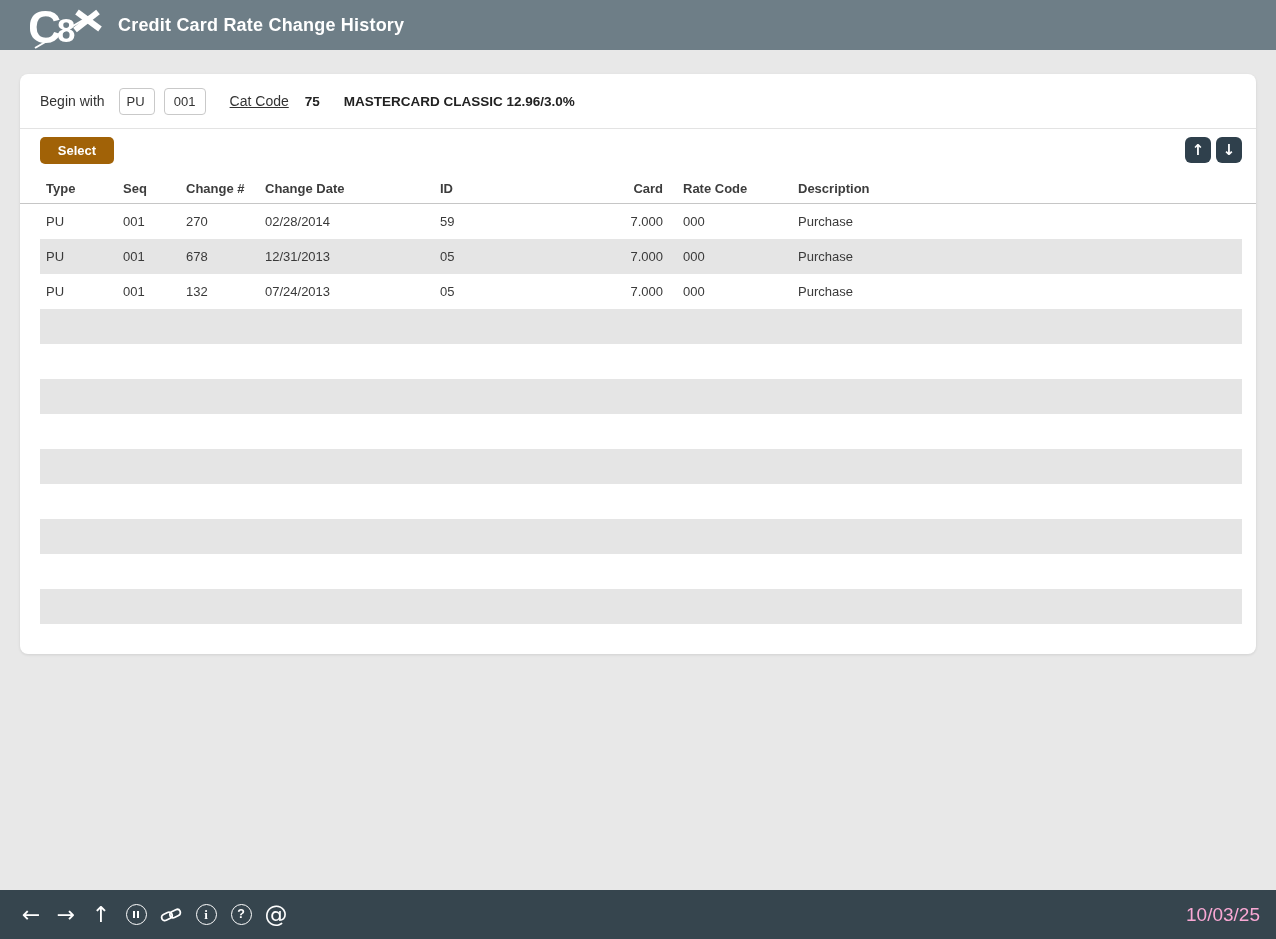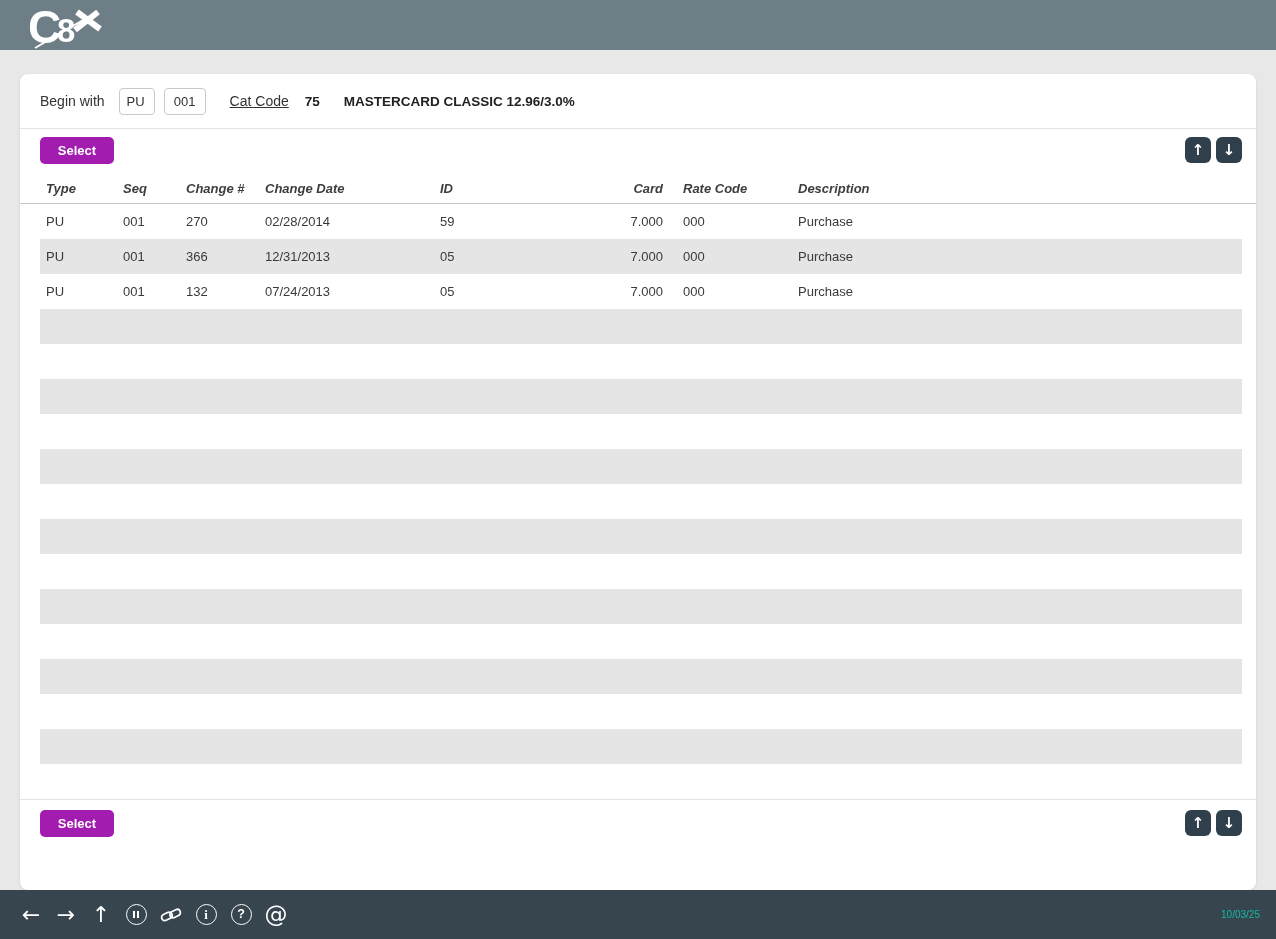"Credit Card Rate Change History" div.title { html: none -> <div>Credit Card Rate Change History</div> }
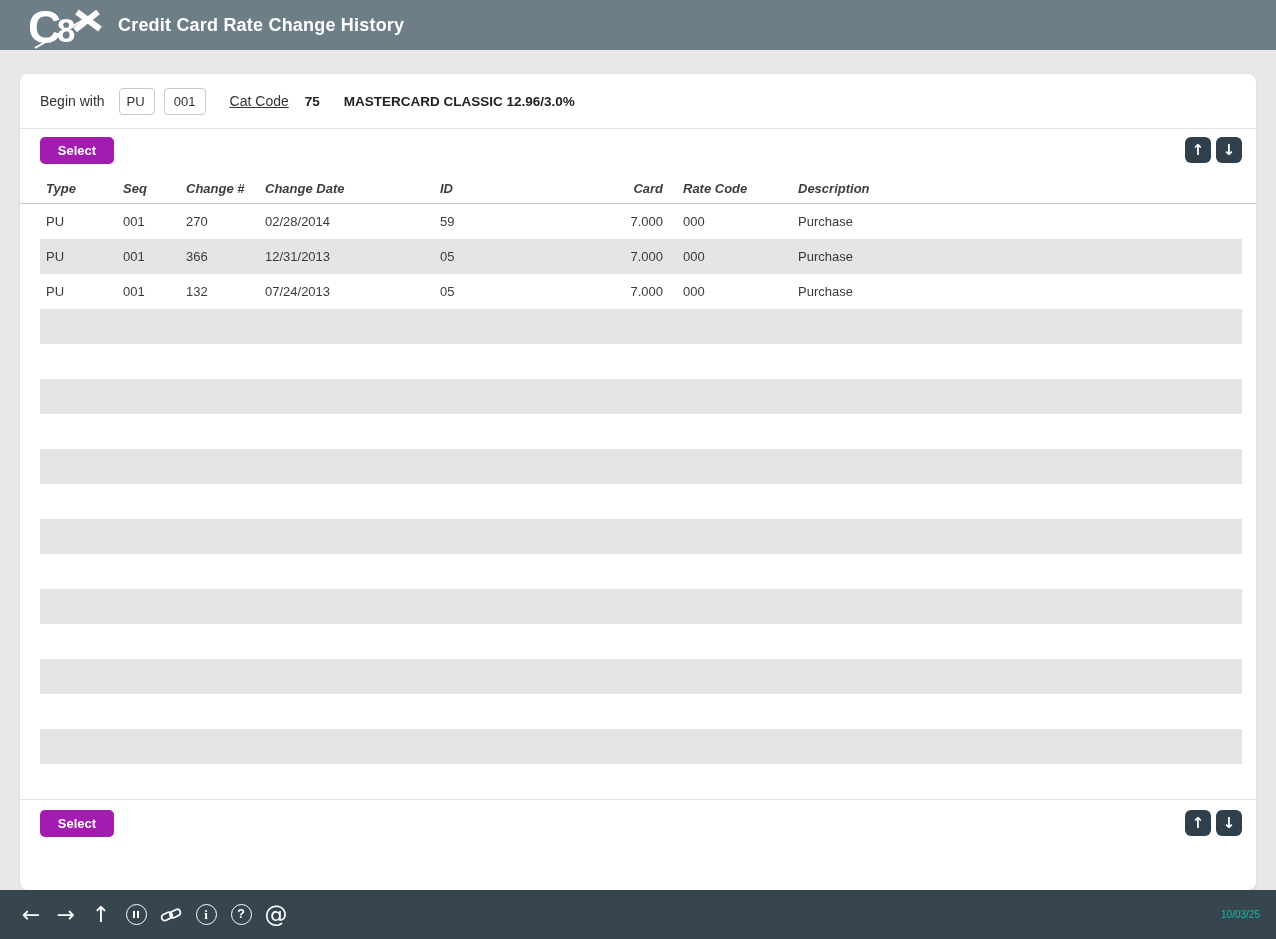"Begin with" .card { height: 816px -> 580px }
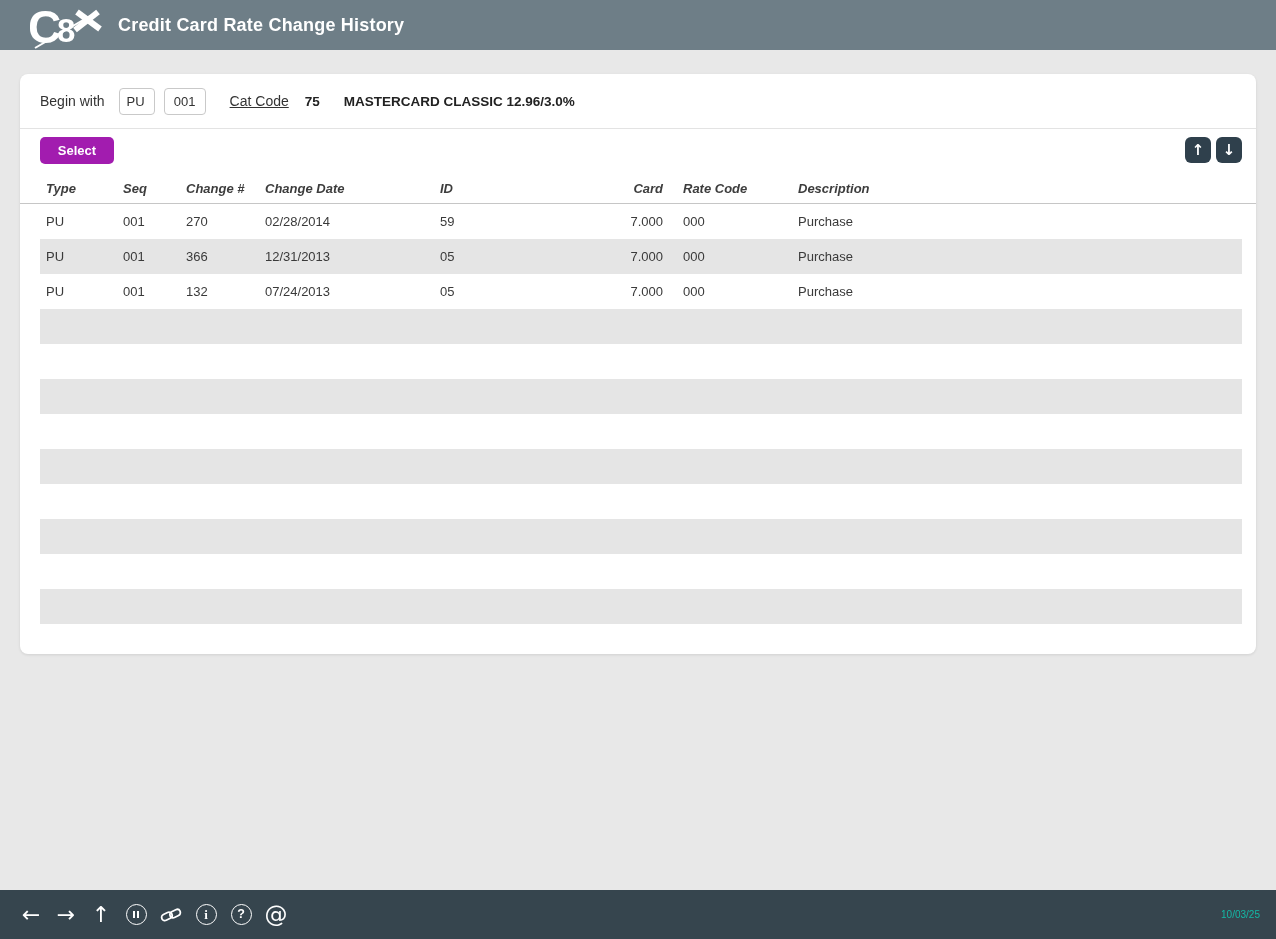"Select" .btn-select { background: #a21caf -> #a16207 }
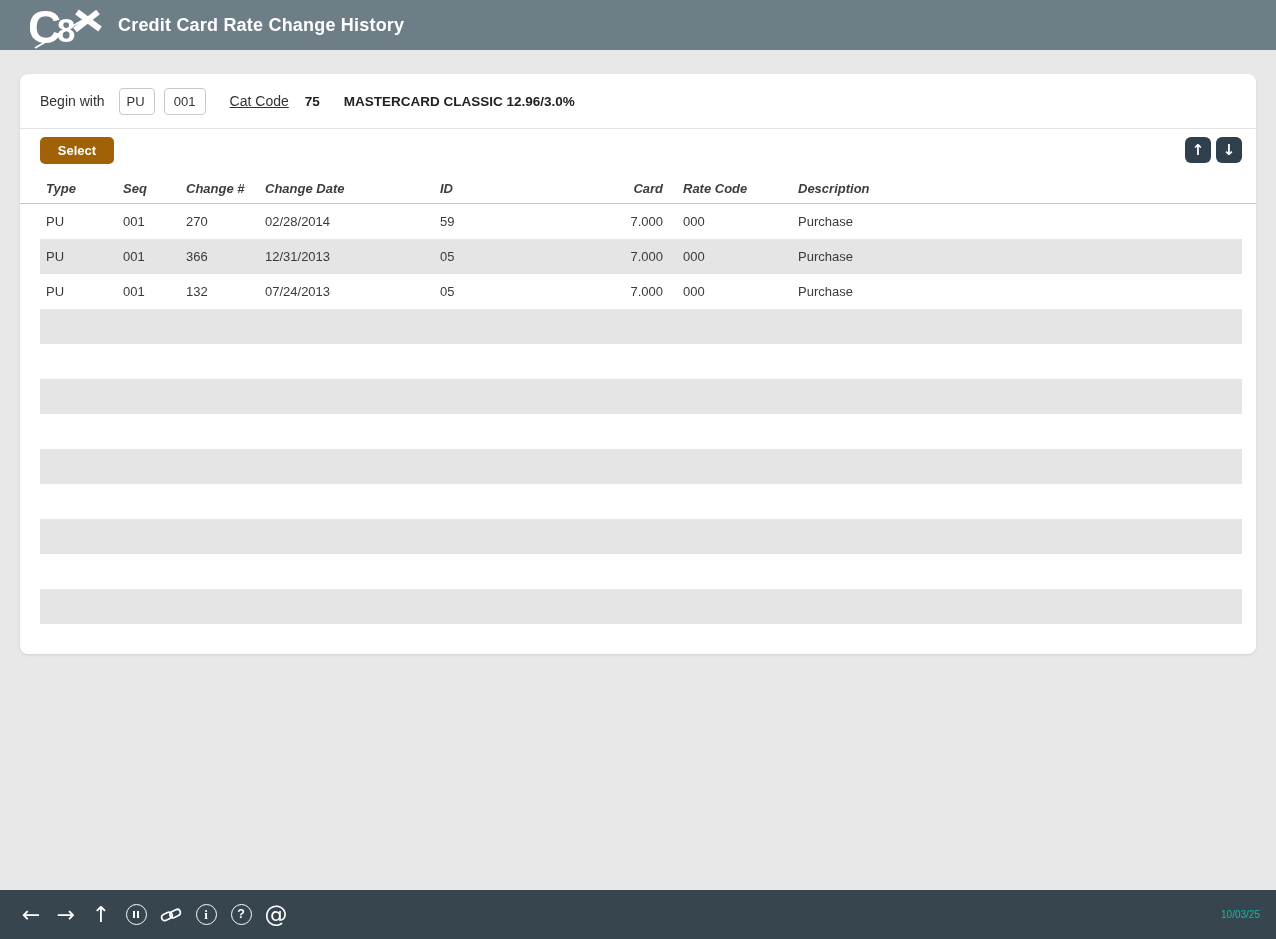"Type" .thead-wrap { font-style: italic -> none }
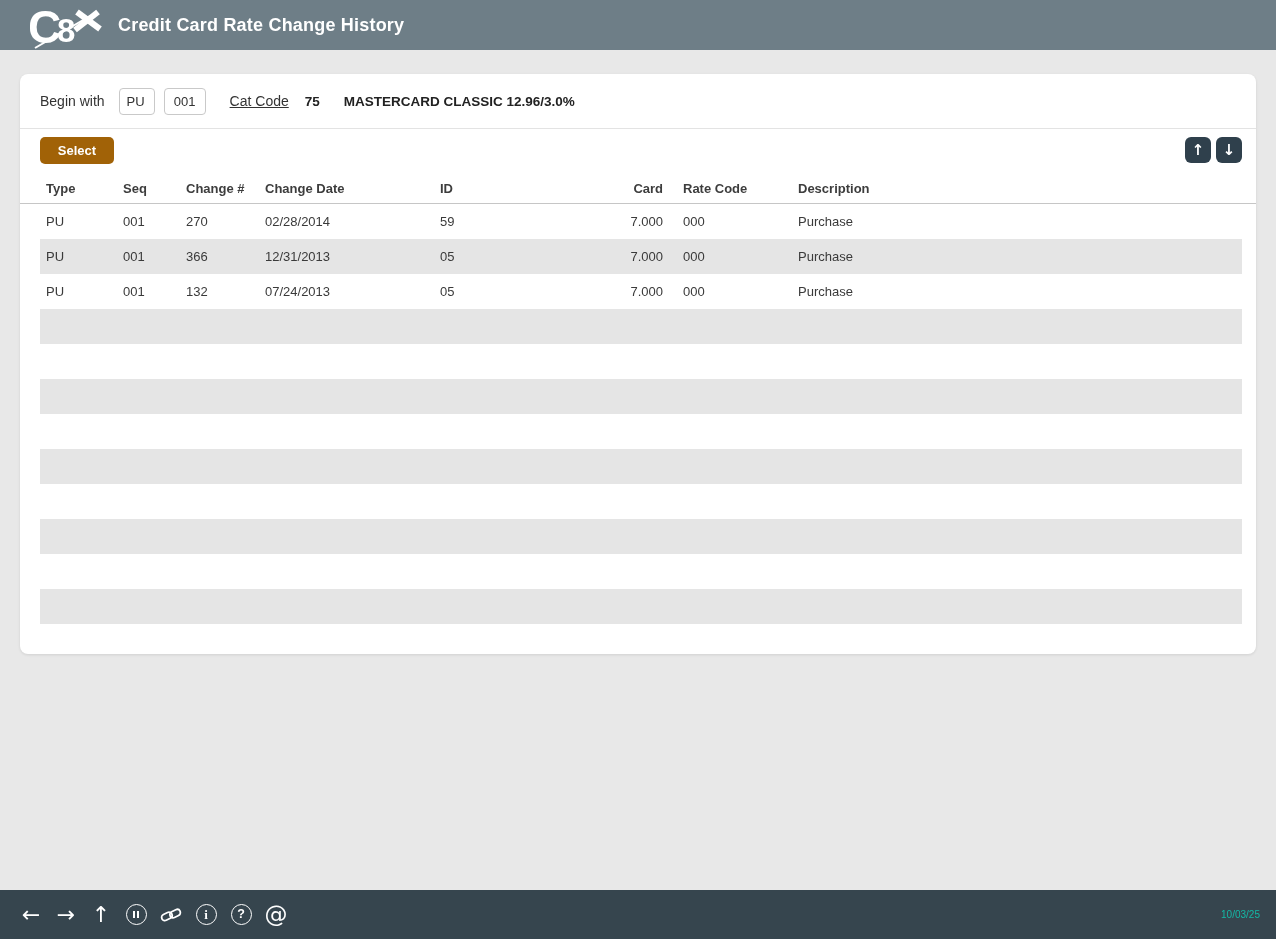"366" div { text: 366 -> 678 }
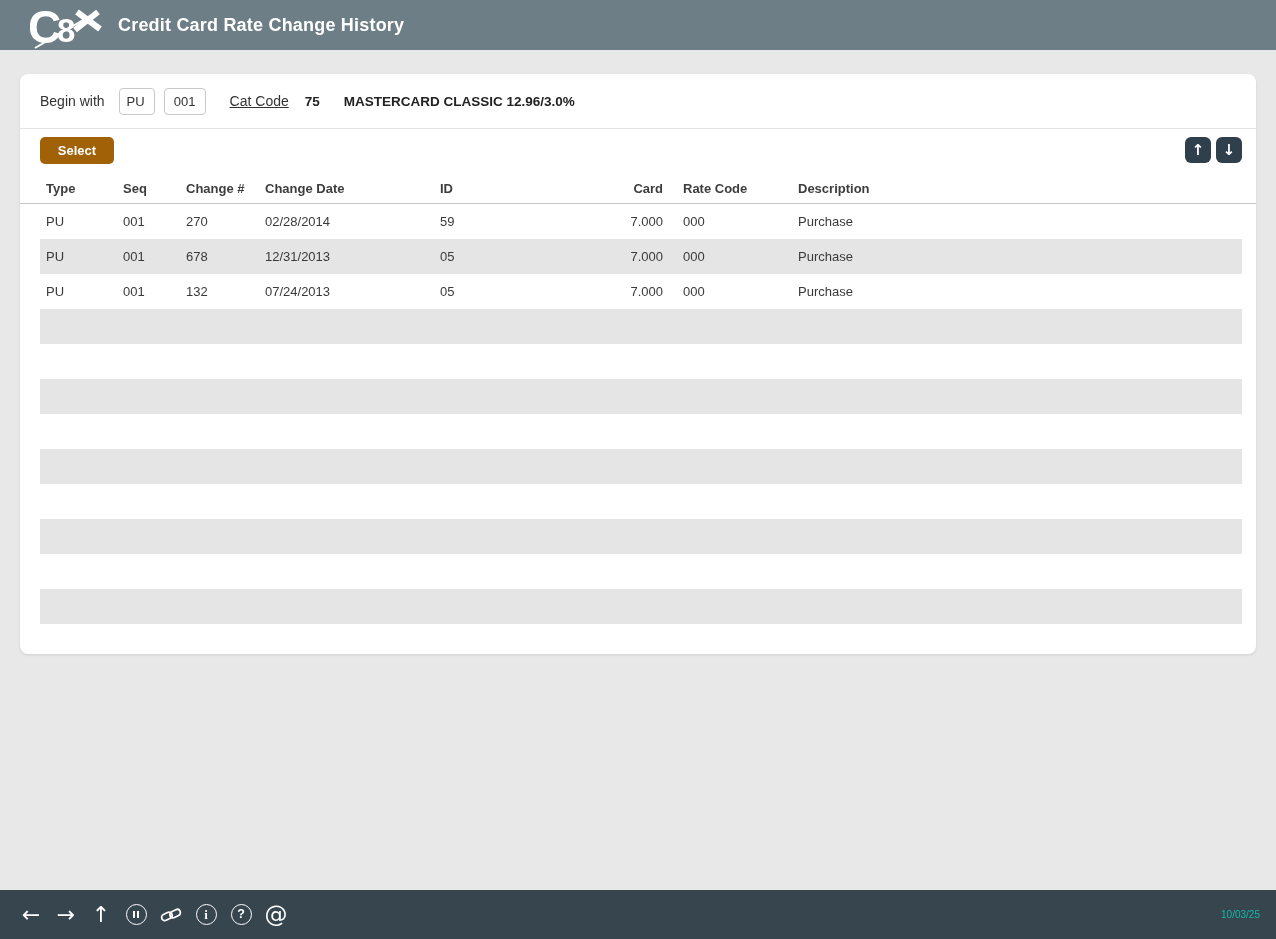"10/03/25" .sb-date { color: #14b8a6 -> #f9a8d4; font-size: 10px -> 19px }
